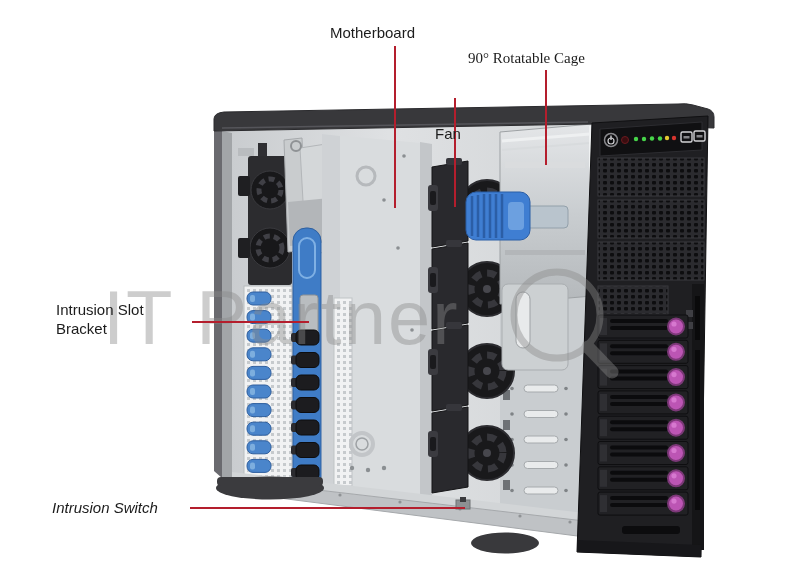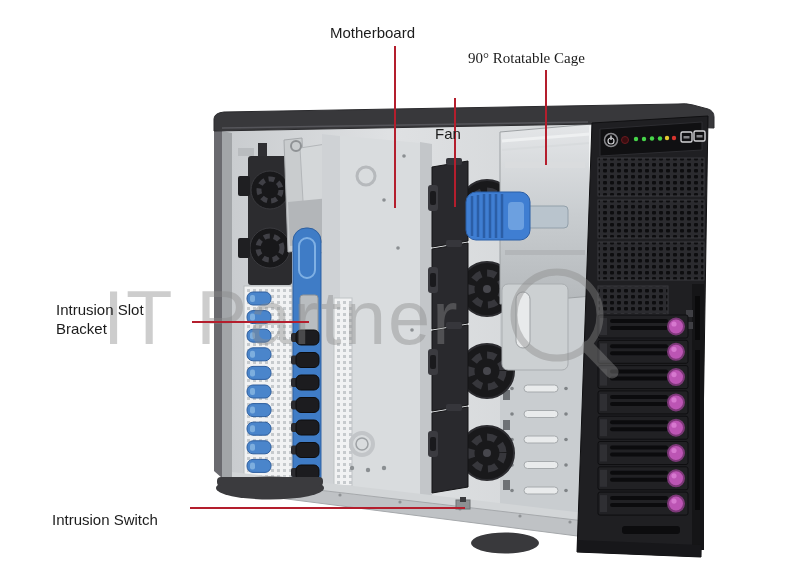"Intrusion Switch" div.label { font-style: none -> italic; top: 510px -> 498px }
